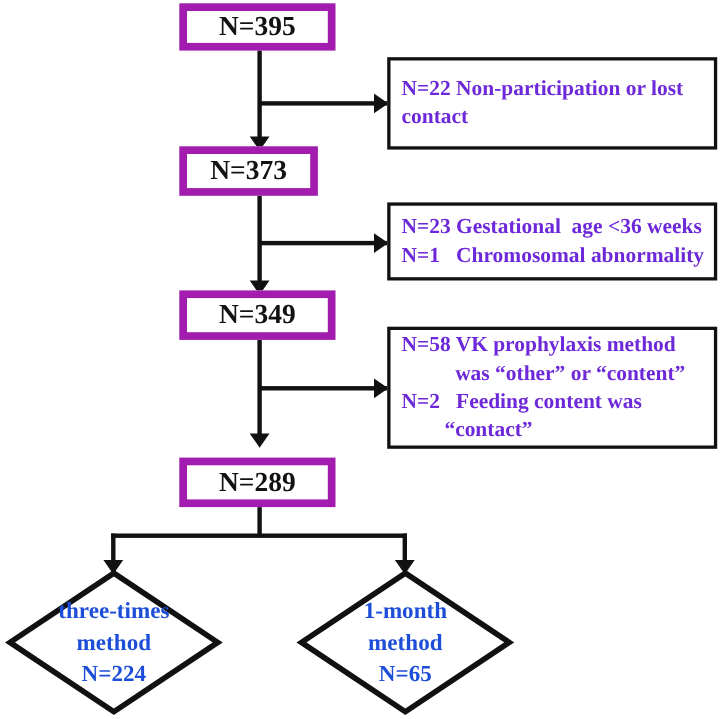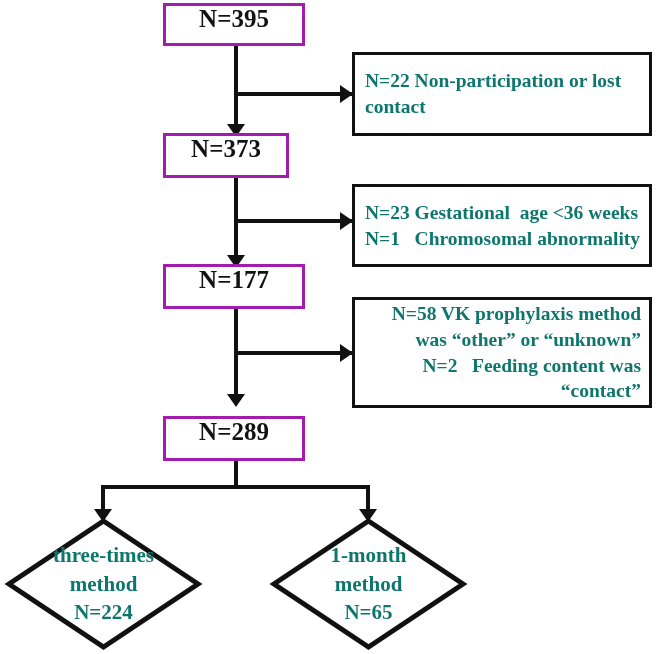"N=395" .node-box { align-items: flex-start -> center; border: 3px solid #a21caf -> 7px solid #a21caf }
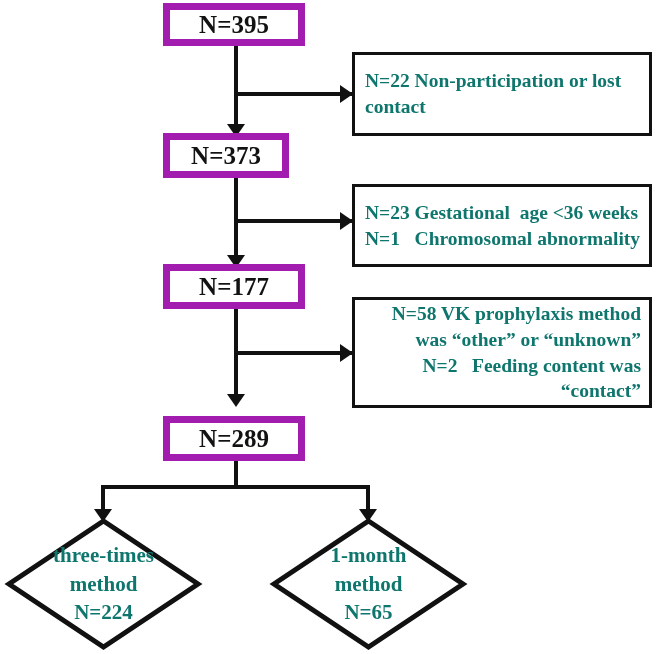"N=22 Non-participation or lost" .excl-box .excl-text { color: #0f766e -> #6d28d9 }
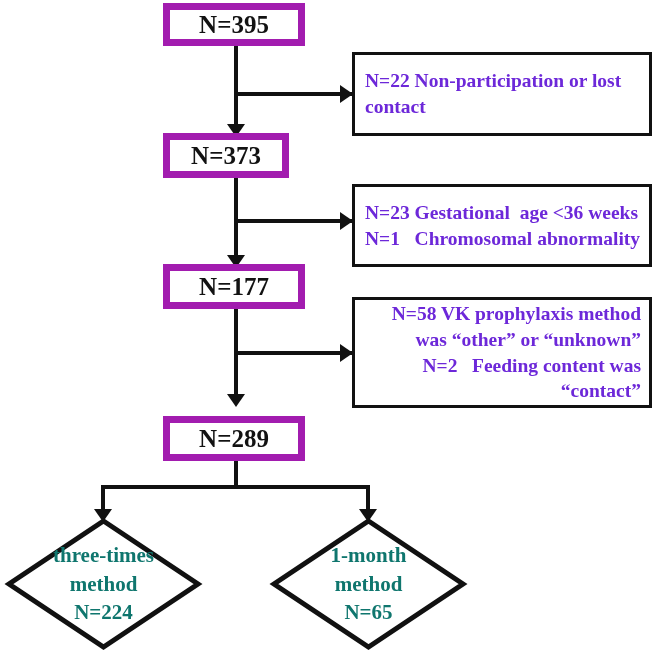"N=23 Gestational age <36 weeks" div.excl-box { height: 83px -> 71px }
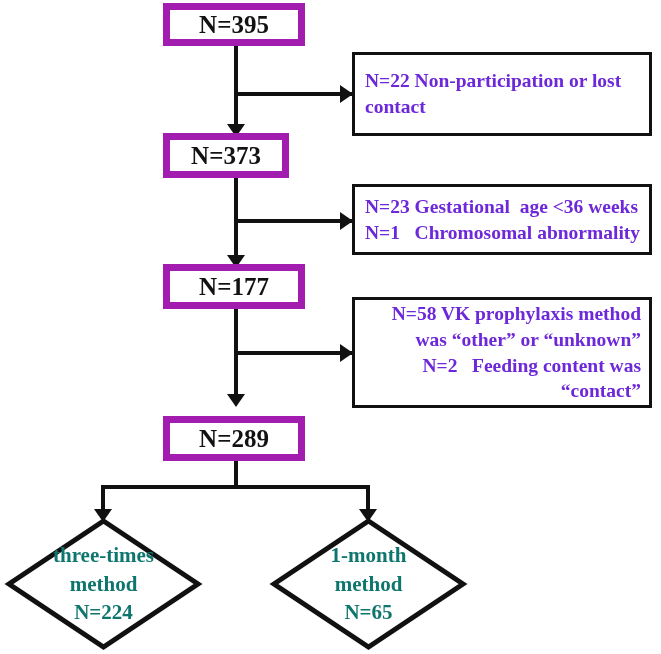"N=177" span.node-label { text: 177 -> 349 }
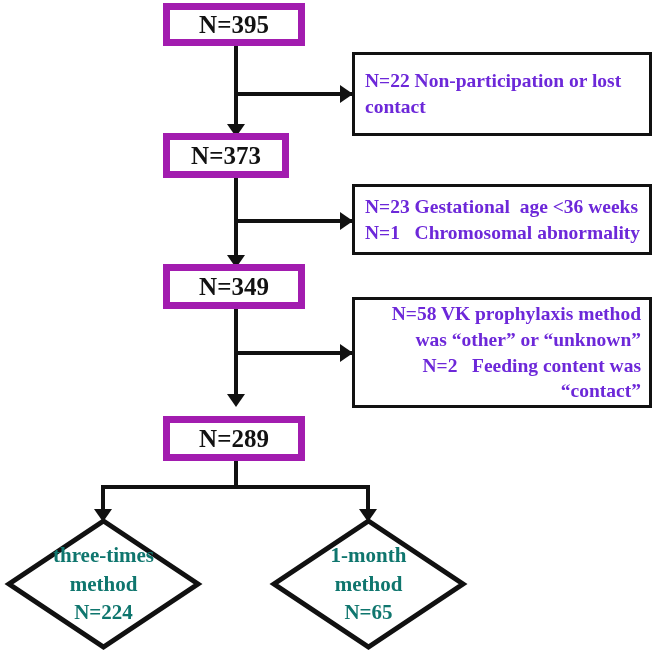"N=58 VK prophylaxis method" div.excl-box { text-align: right -> none }
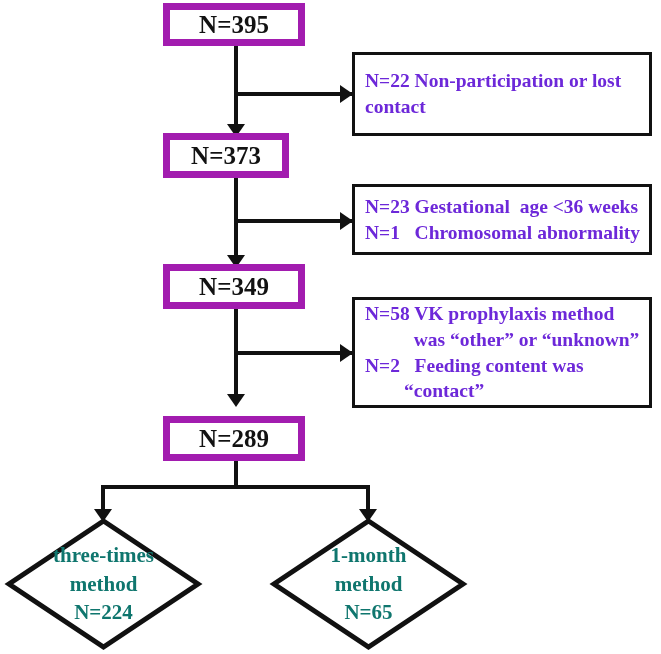"was “other” or “unknown”" div.excl-text { text: unknown -> content }
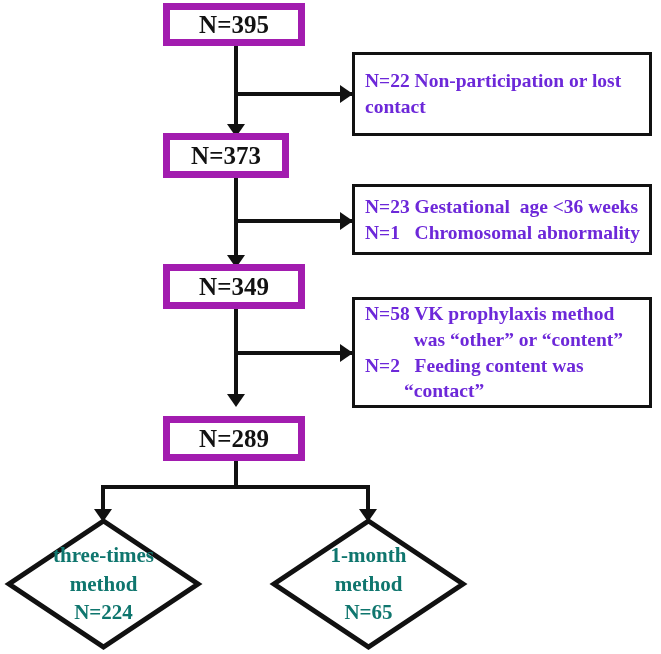"three-times" .diamond-text { color: #0f766e -> #1d4ed8 }
